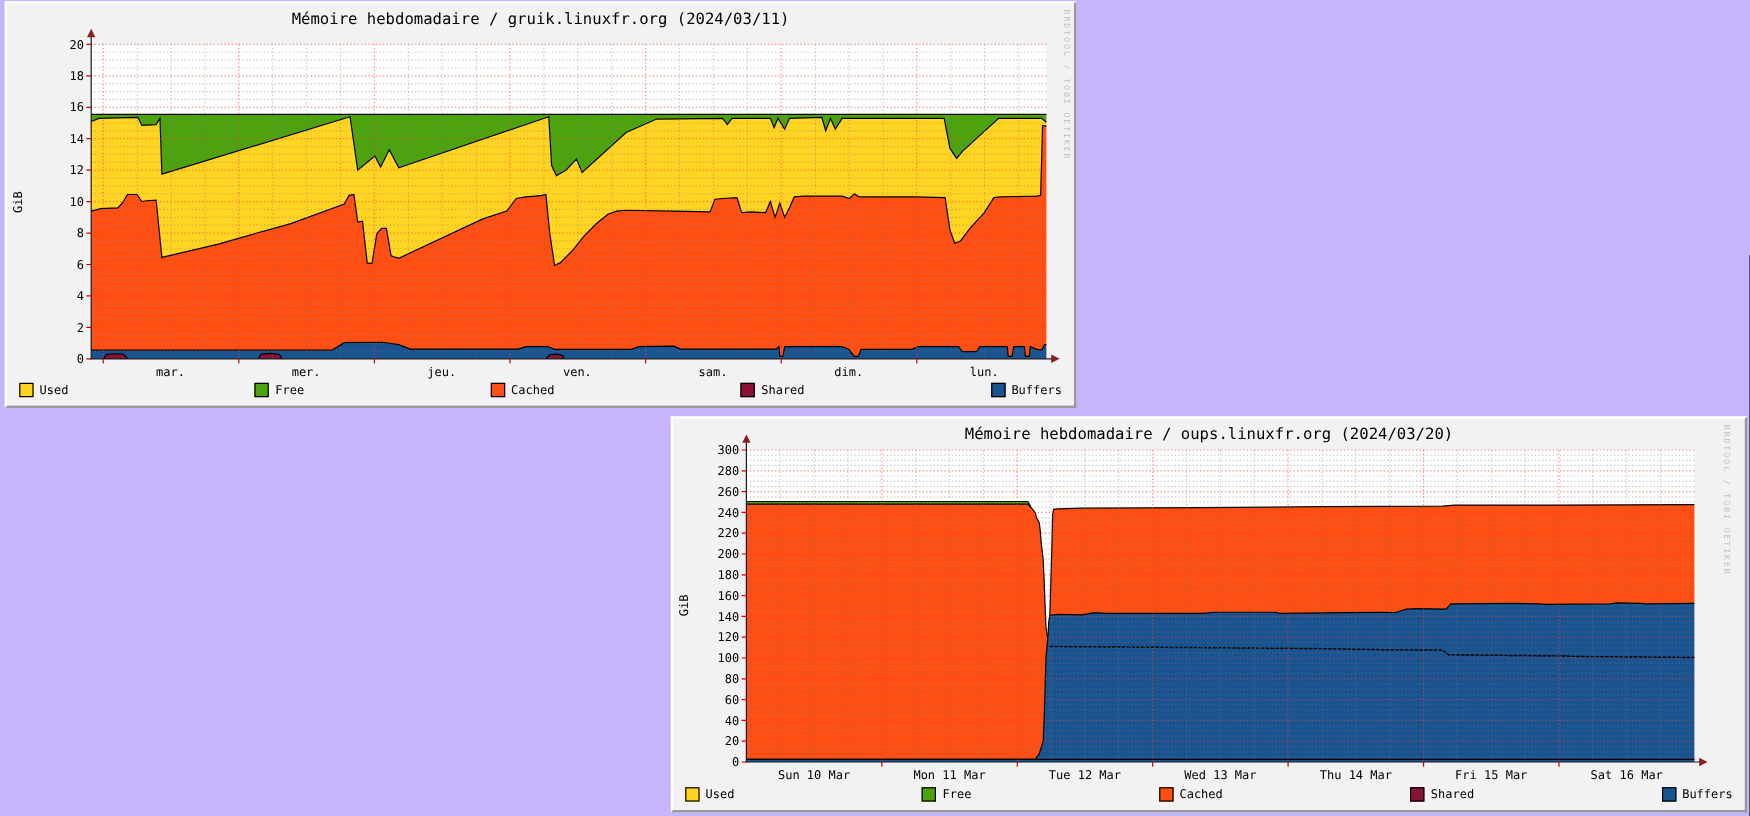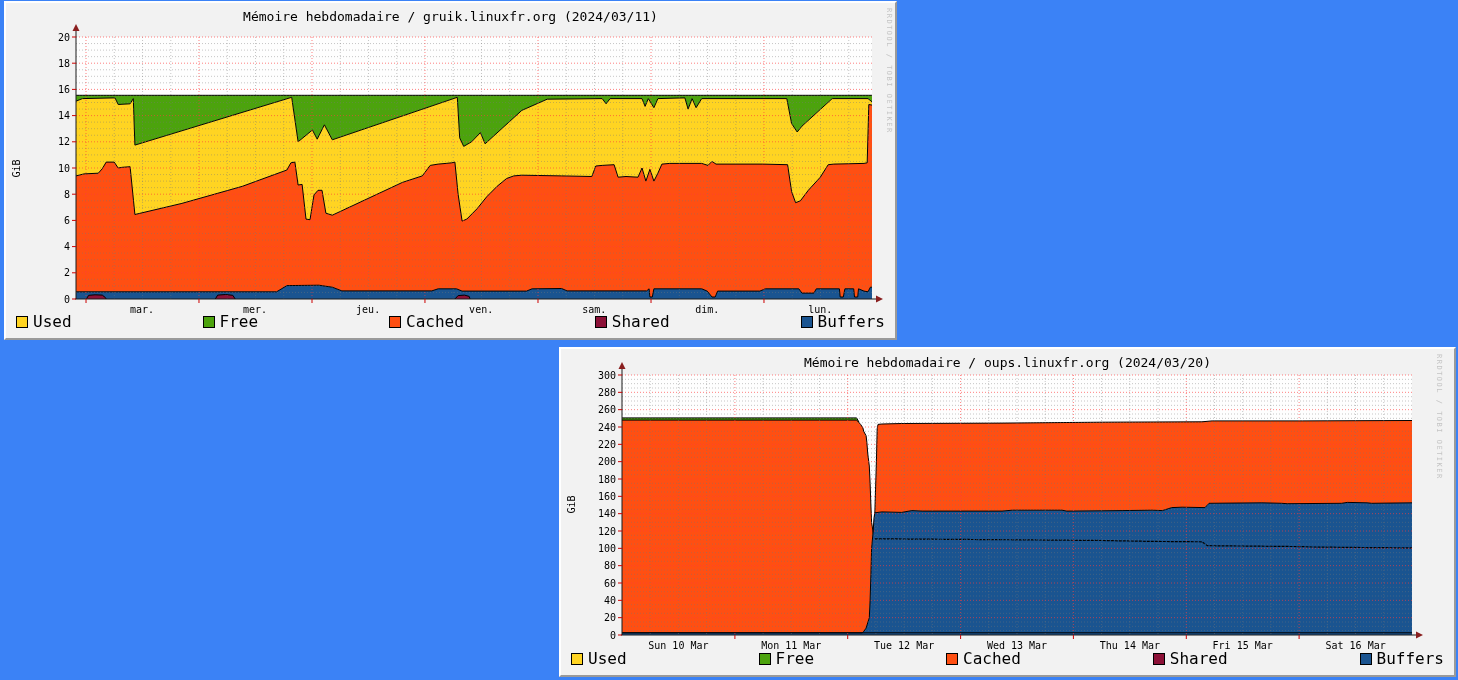"Mémoire hebdomadaire / gruik.linuxfr.org" #stage { background: #3b82f6 -> #c4b5fd }
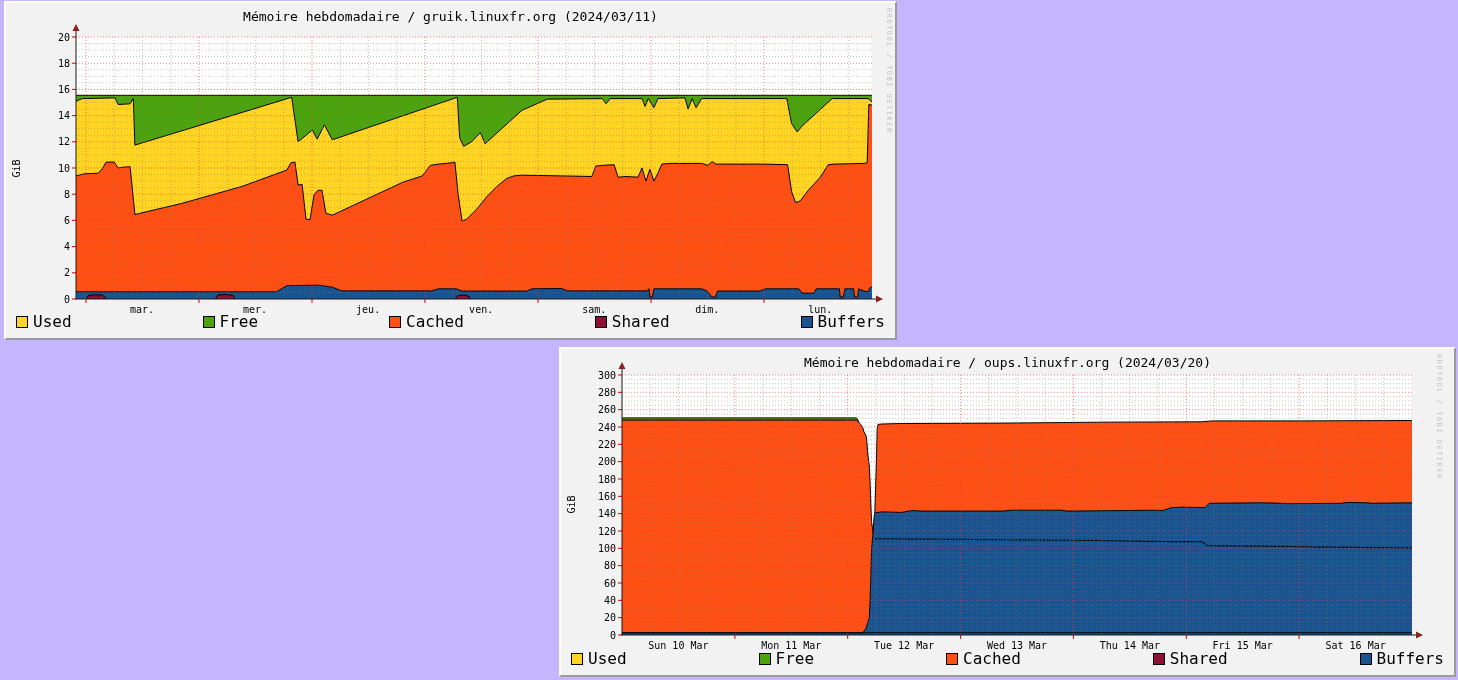"Used" .legend { font-size: 16px -> 10px }
